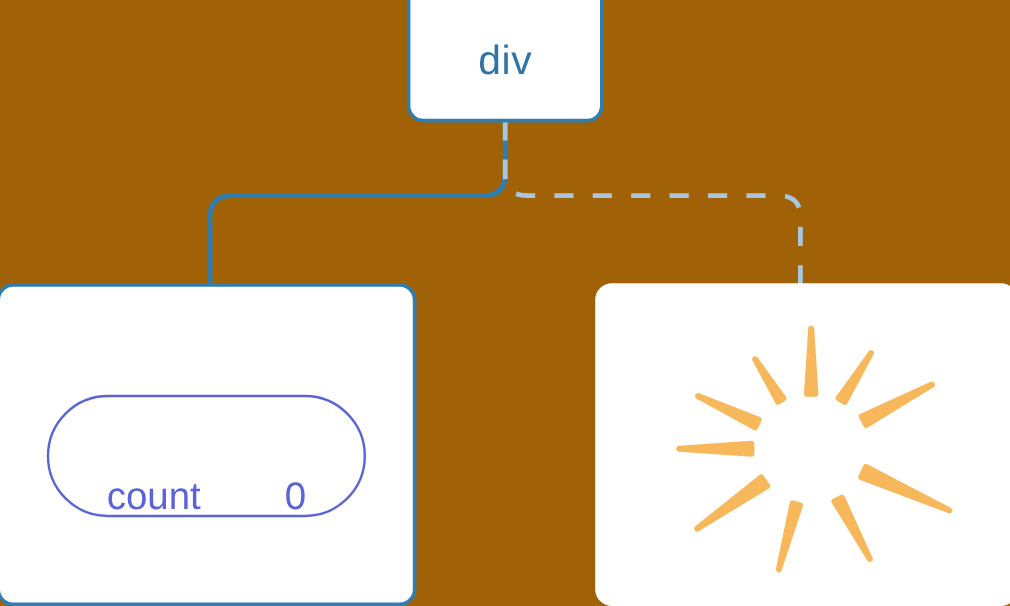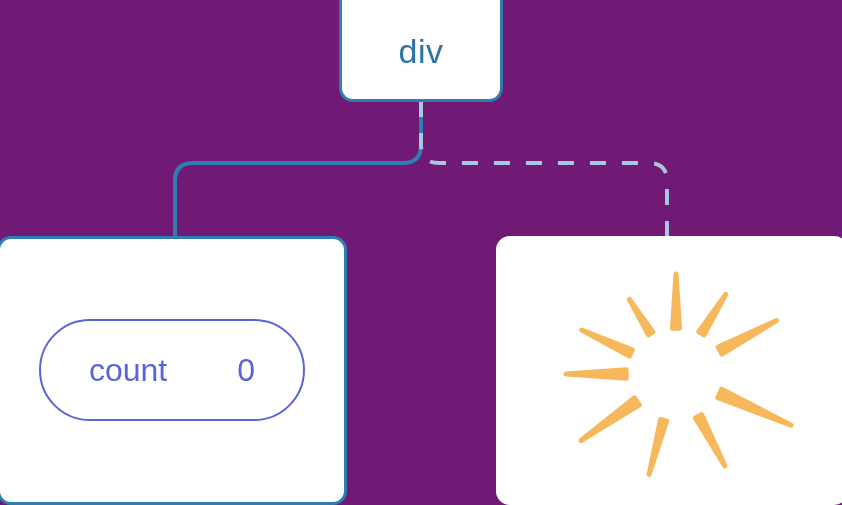"div" div { background: #701a75 -> #a16207 }
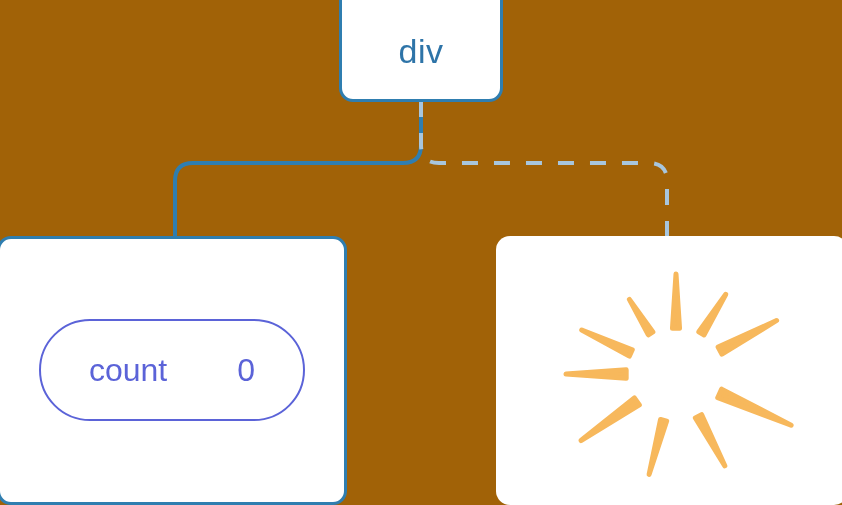"count" .state-pill { align-items: center -> flex-end; margin-top: 34px -> 44px }
